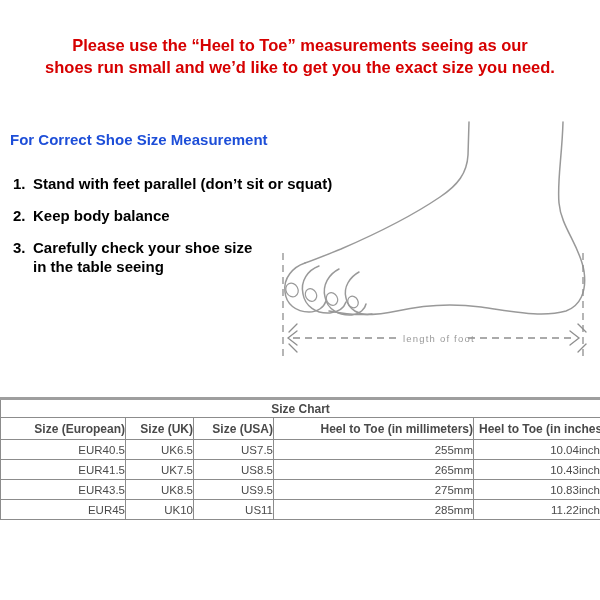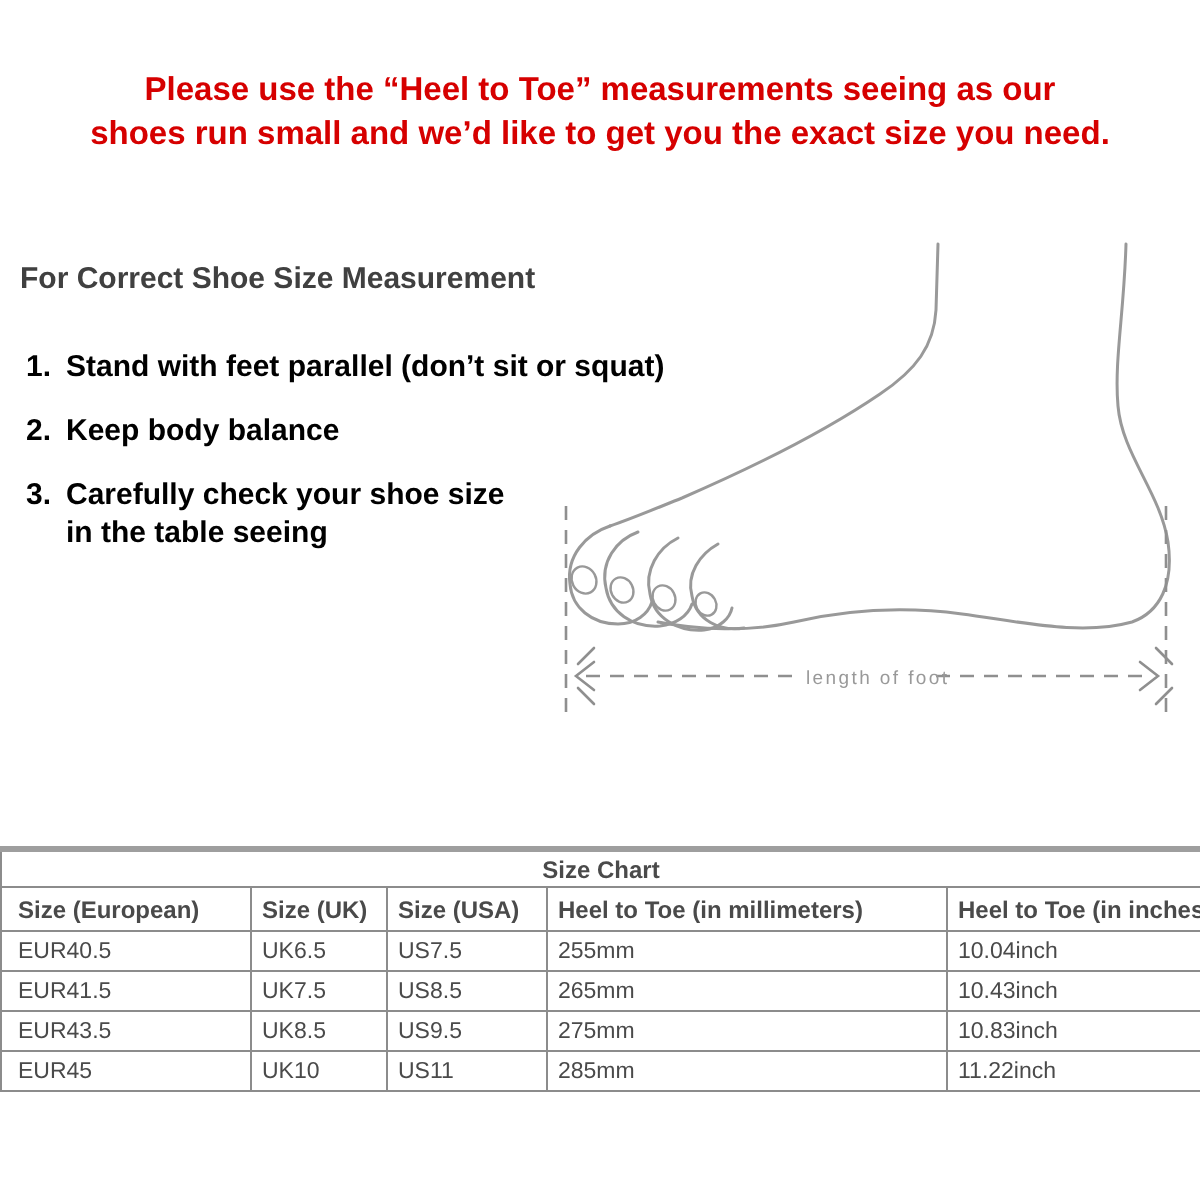"For Correct Shoe Size Measurement" .section-heading { color: #404040 -> #1d4ed8 }
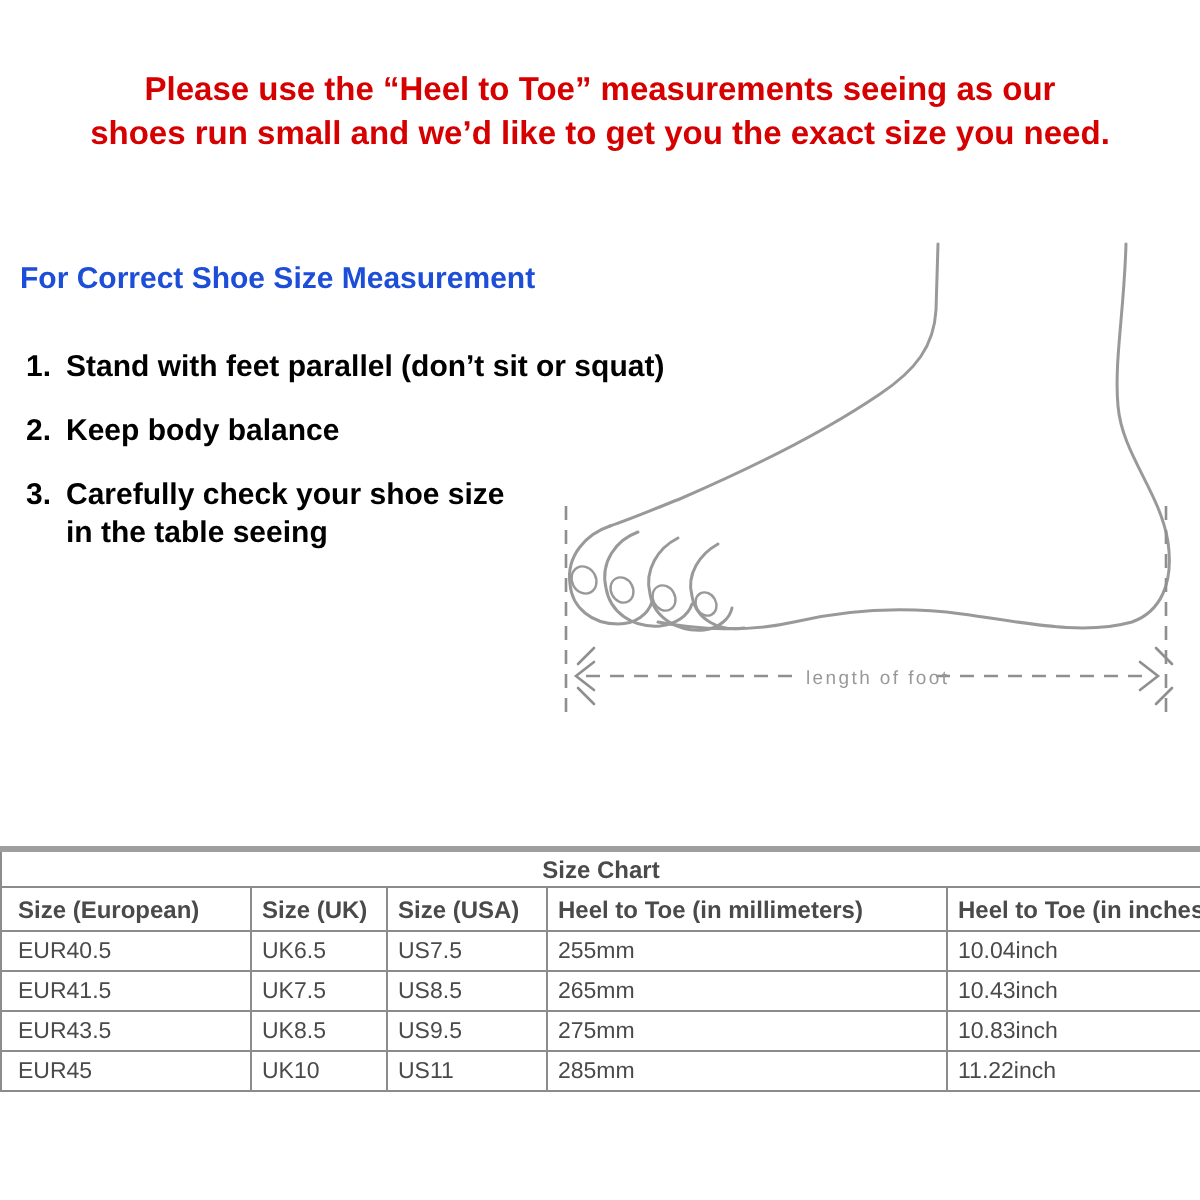"Size Chart" table.size-chart { margin-top: 26px -> none }
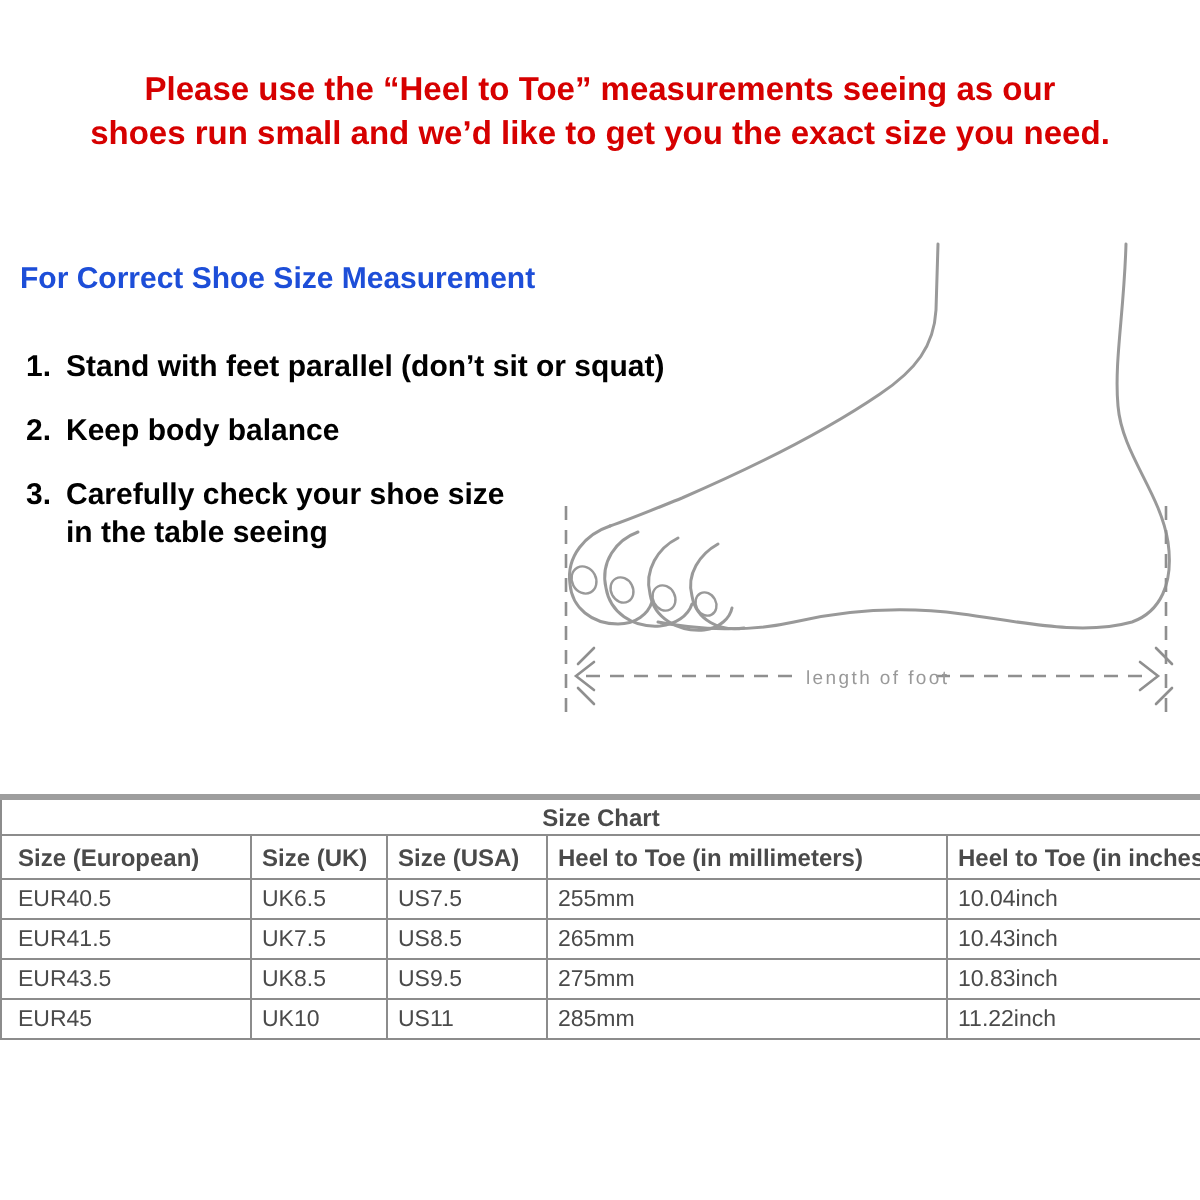"Size (European)" table.size-chart td, table.size-chart th { text-align: left -> right }
